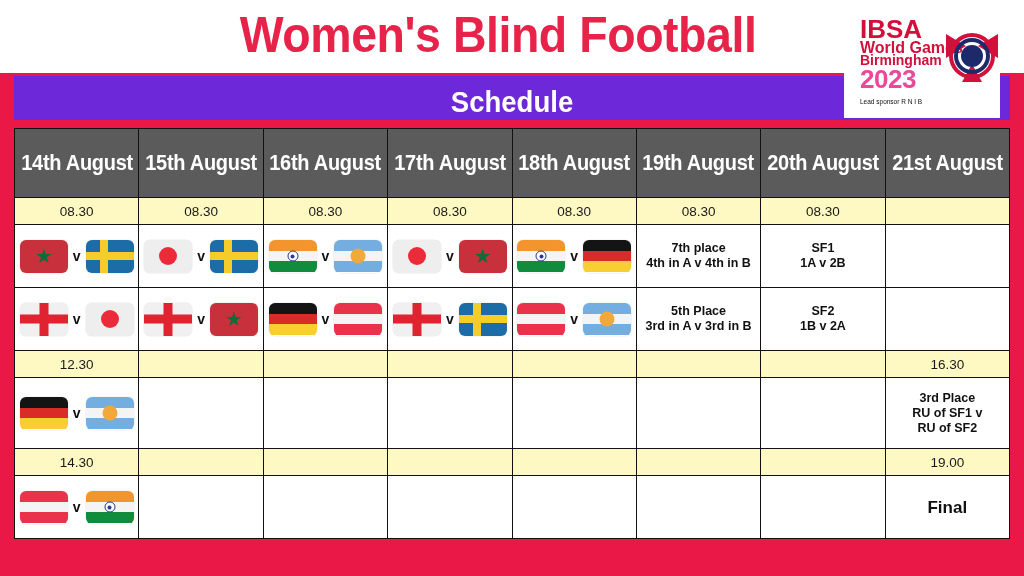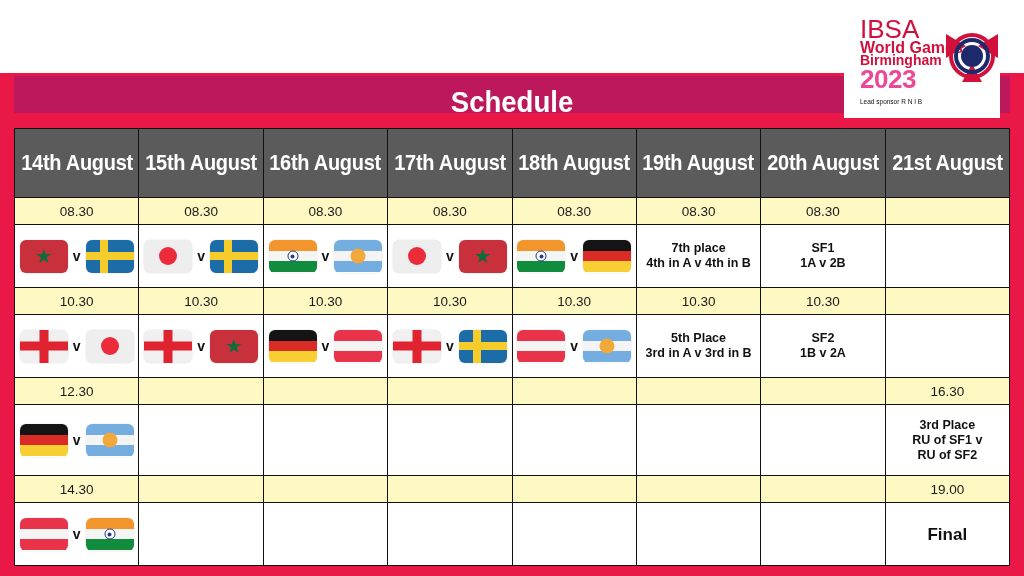"Women's Blind Football" div { html: none -> <div> <div>Women's Blind Football</div> </div> }
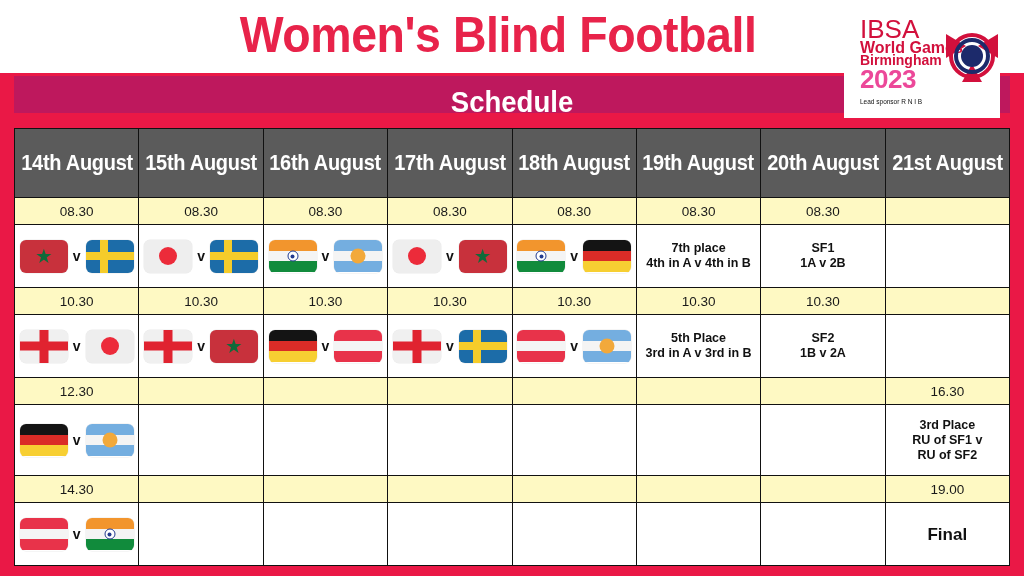"IBSA" #logo-ibsa { font-weight: normal -> bold }
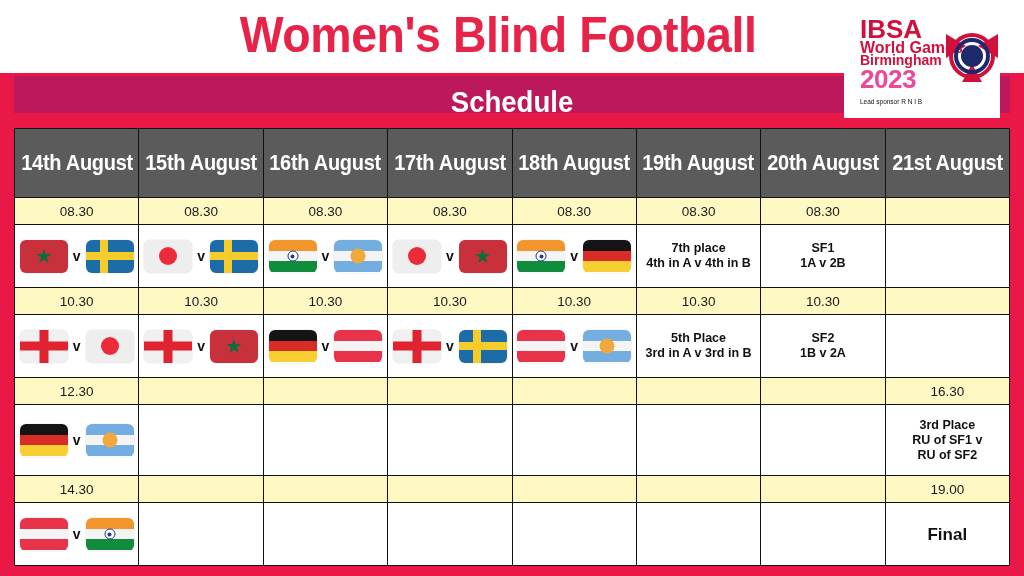"Schedule" #sched-band { background: #be185d -> #6d28d9; height: 37px -> 44px }
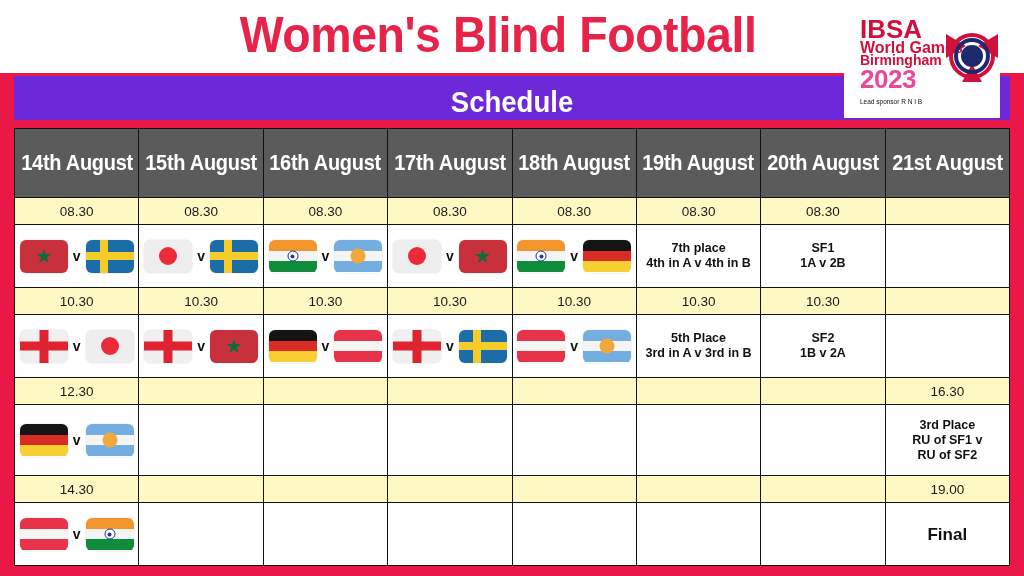"10.30" tr { html: <tr> <td>10.30</td> <td>10.30</td> <td>10.30</td> <td>10.30</td> <td>10.30</td> <td>10.30</td> <td>10.30</td> <td></td> </tr> -> none }
